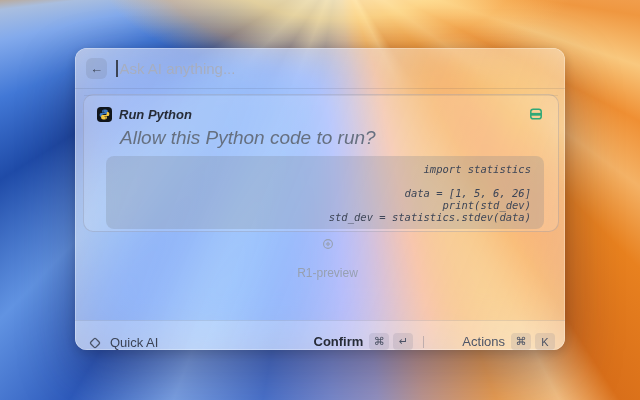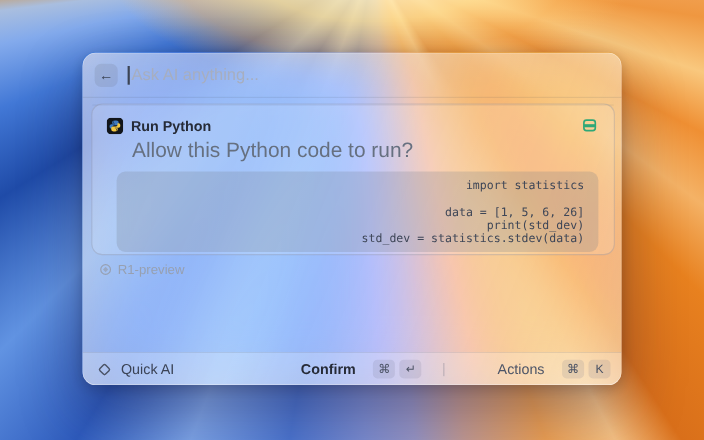"Run Python" .response { font-style: none -> italic }
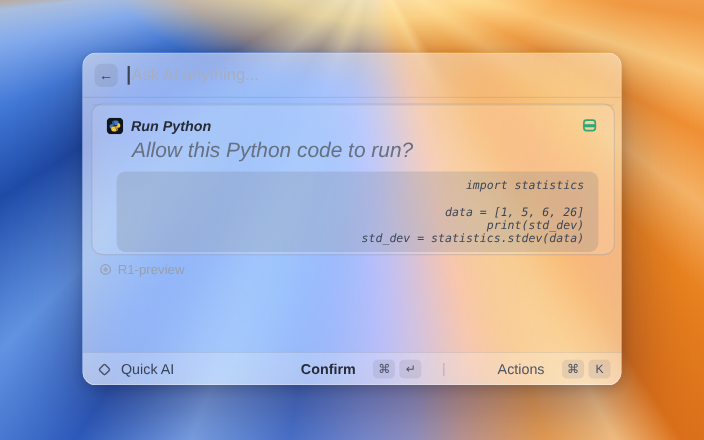"R1-preview" .model-row { flex-direction: none -> column; gap: 5px -> 16px }
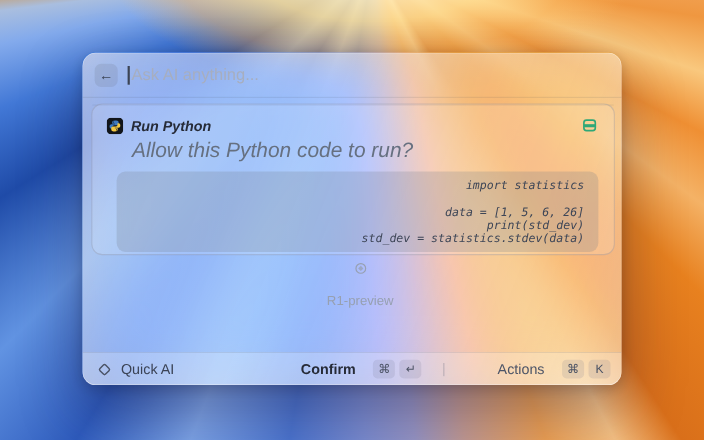"Quick AI" .footer { align-items: center -> flex-end }
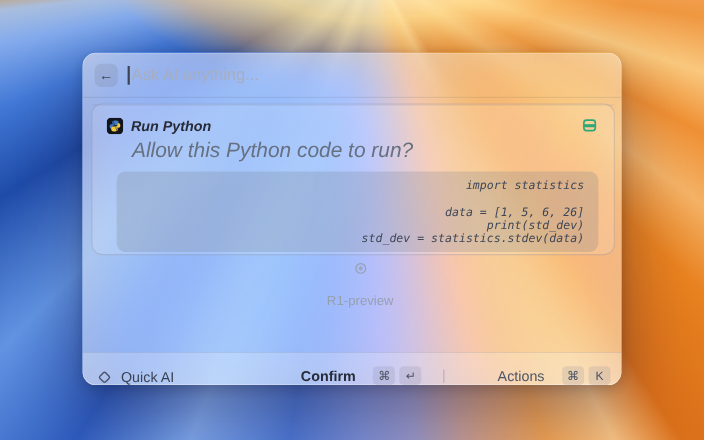"Confirm" .footer-right { gap: 16px -> 6px }
